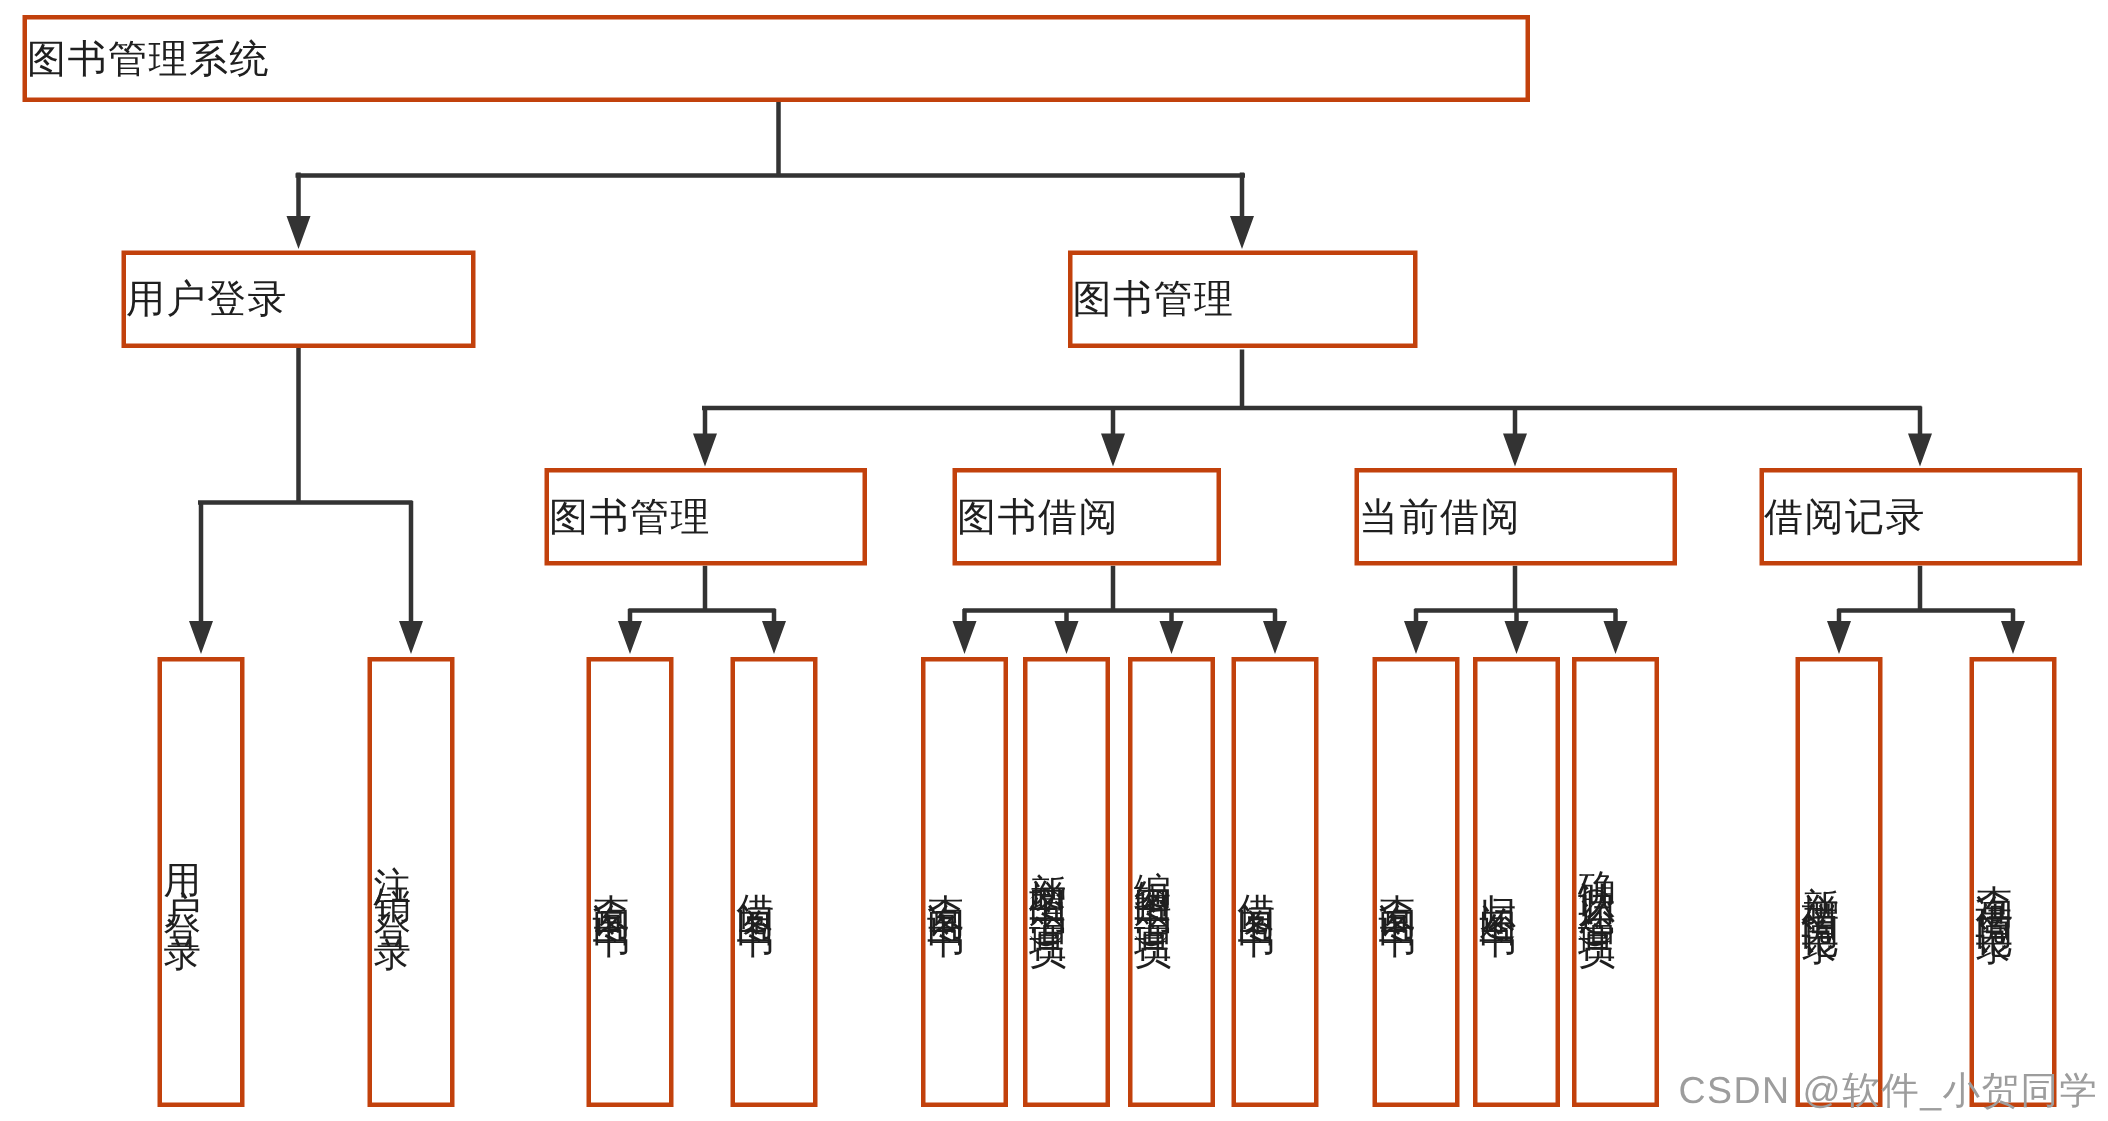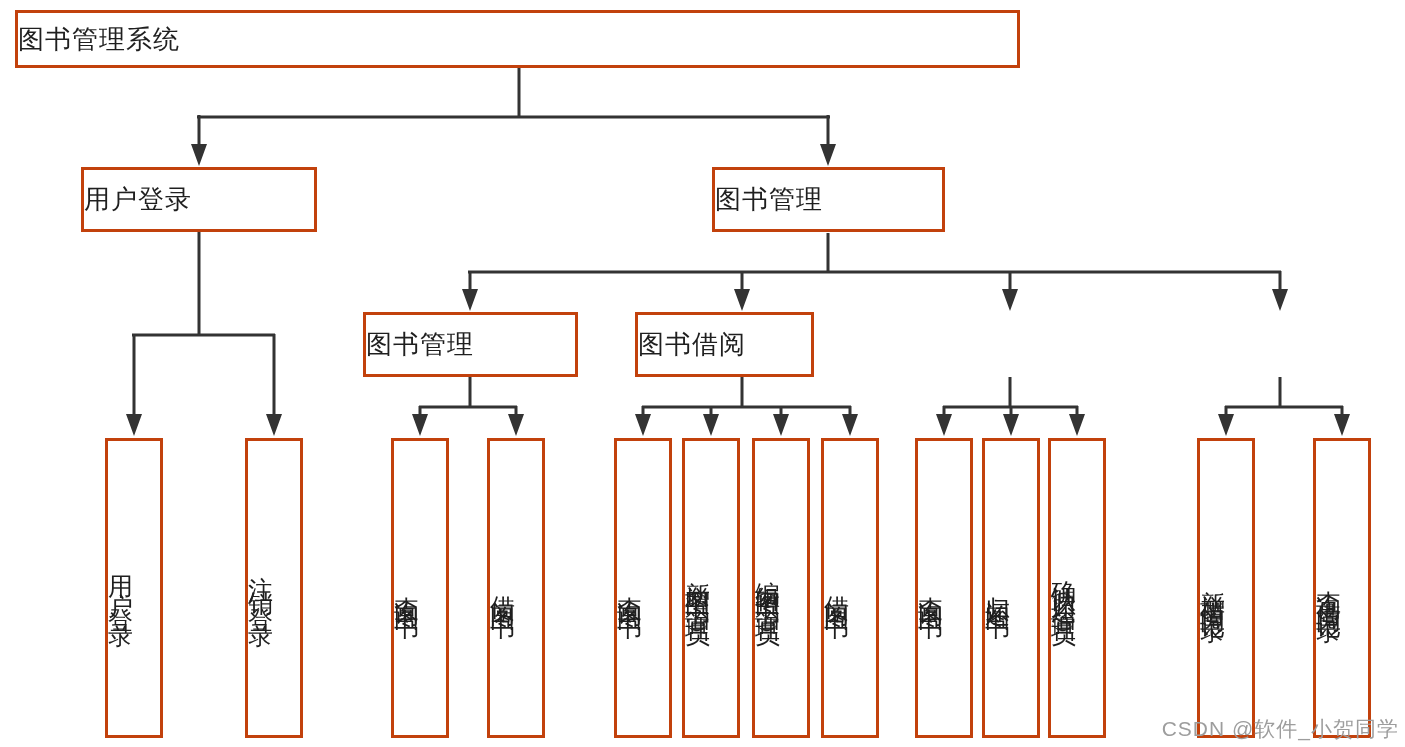"当前借阅" div.box { html: none -> <div> <span>当前借阅</span> </div> }
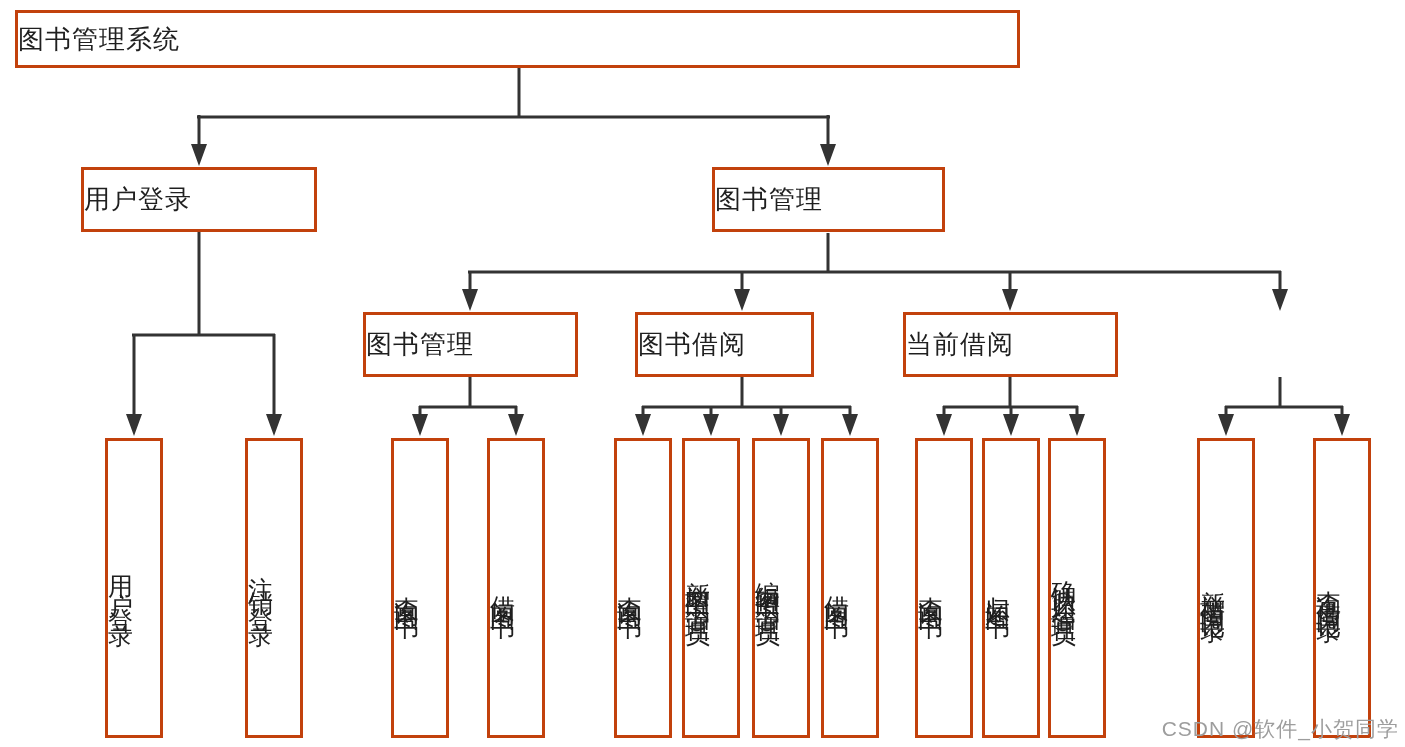"借阅记录" div.box { html: none -> <div> <span>借阅记录</span> </div> }
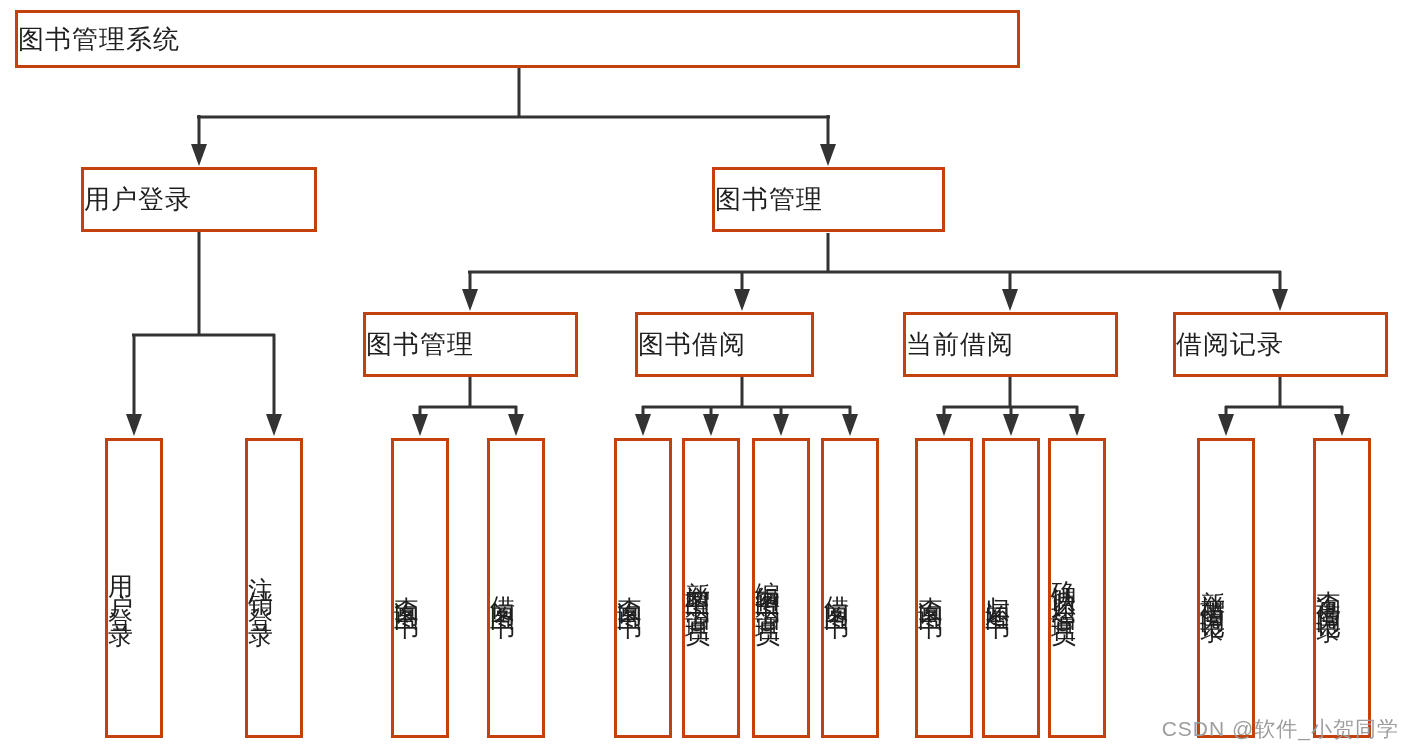"CSDN @软件_小贺同学" .watermark { font-size: 21px -> 25px }
